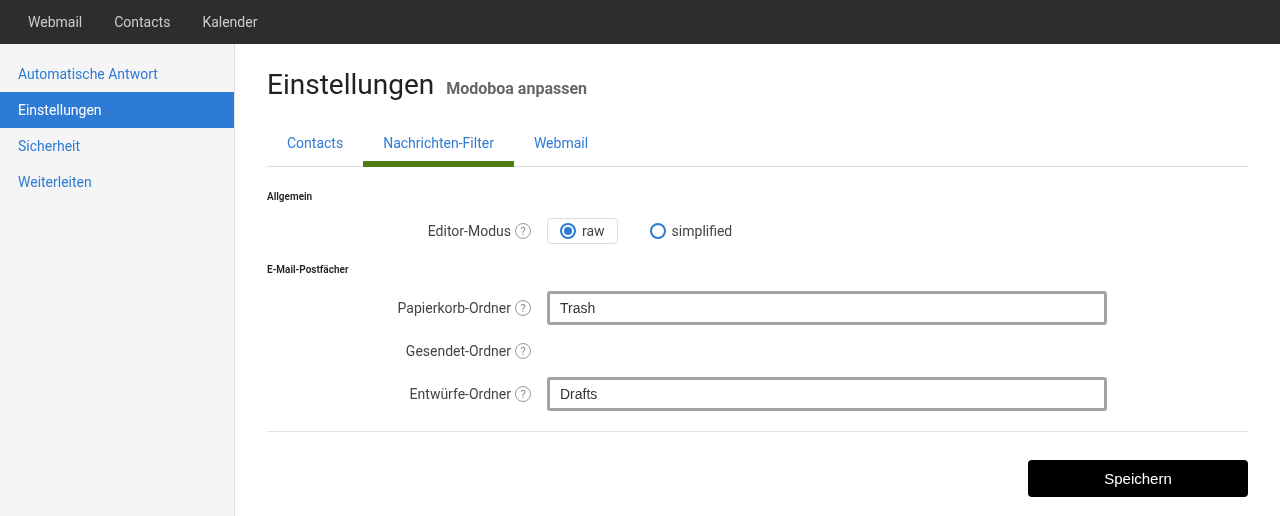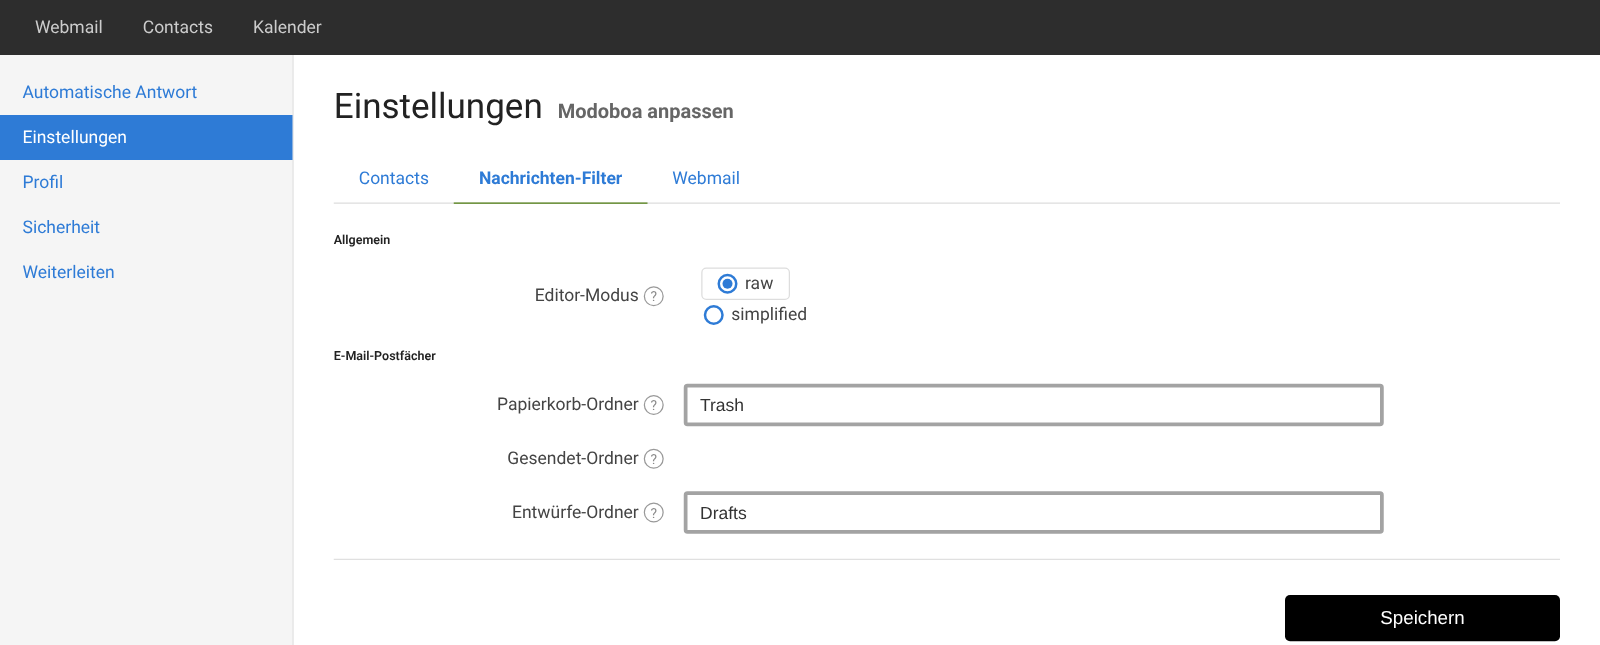"Profil" div.sidebar-item { html: <div>Profil</div> -> none }
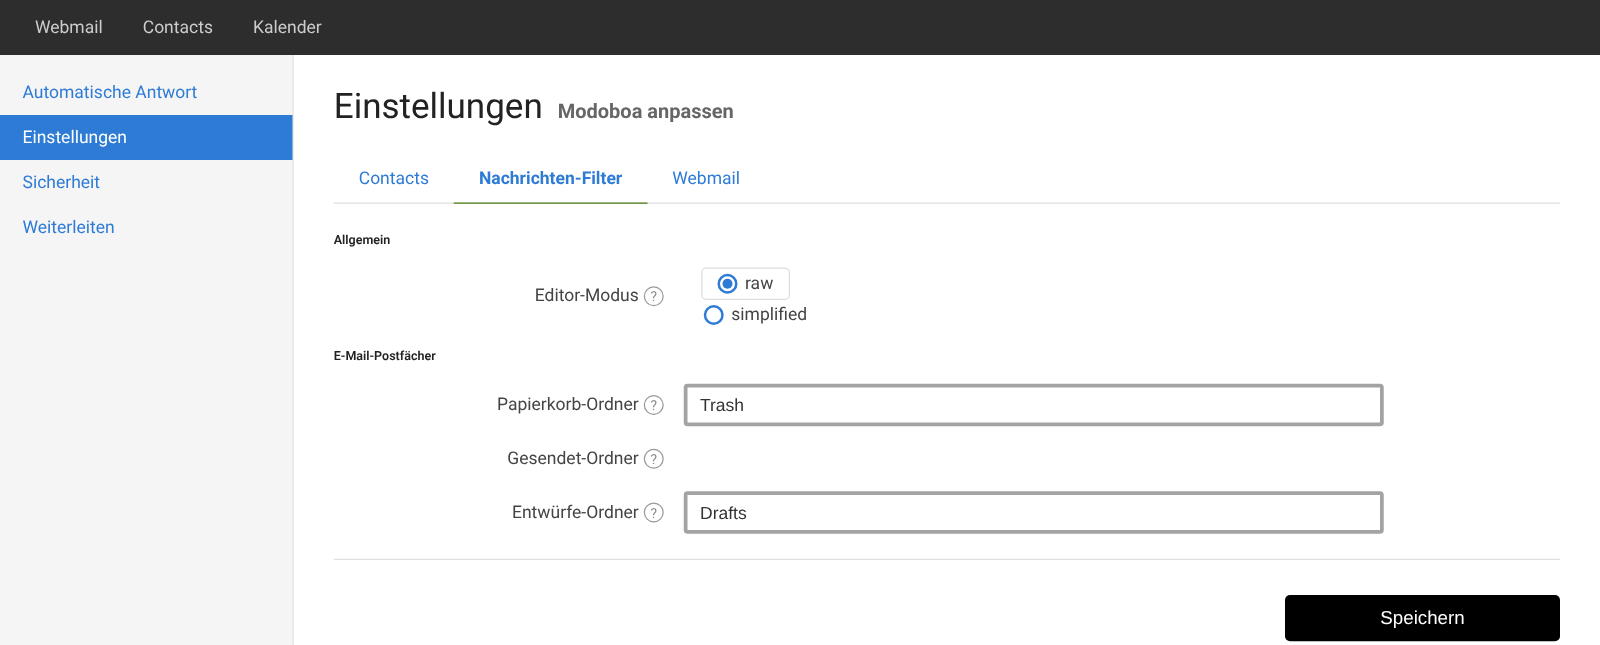"Nachrichten-Filter" .tab.active { border-bottom: 1px solid #4d7c0f -> 6px solid #4d7c0f; font-weight: 700 -> 400 }
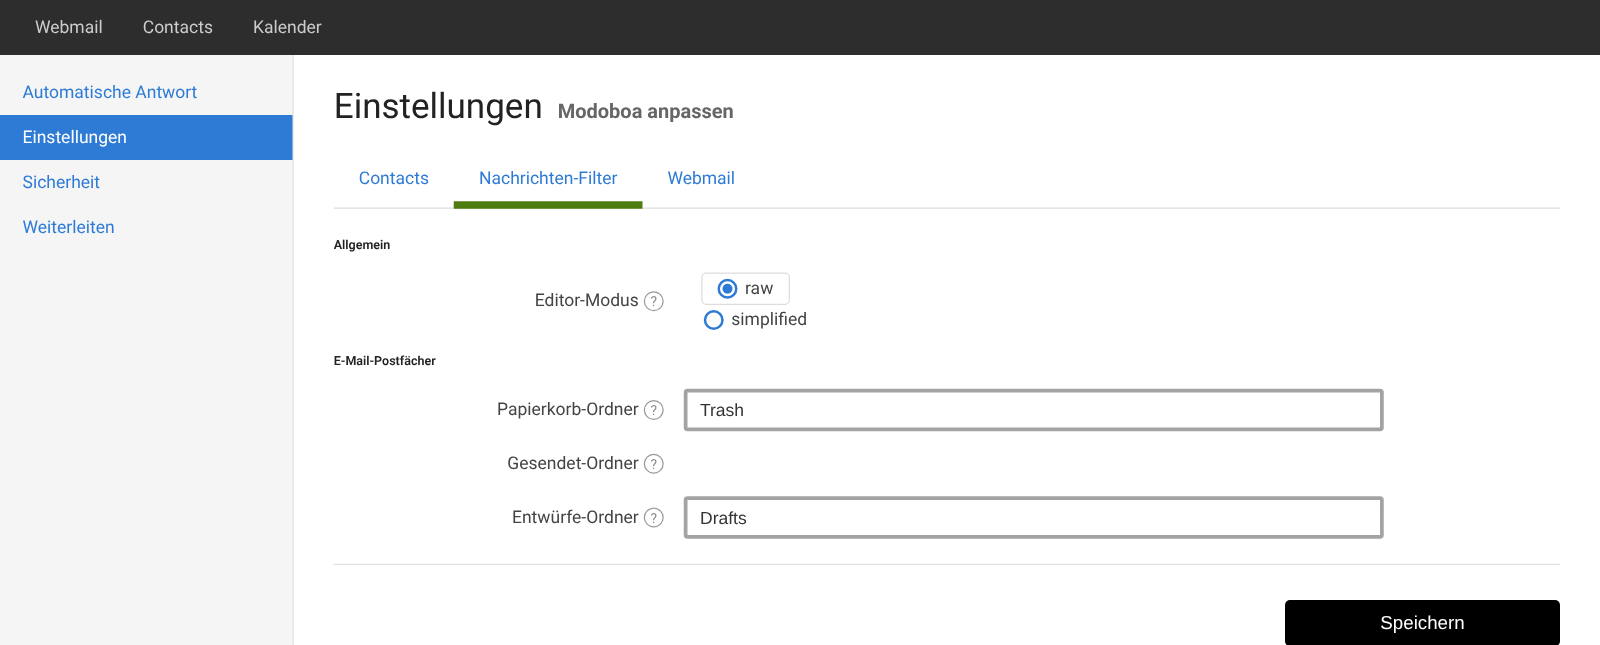"raw" .radio-group { flex-direction: column -> none; gap: 4px -> 16px }
